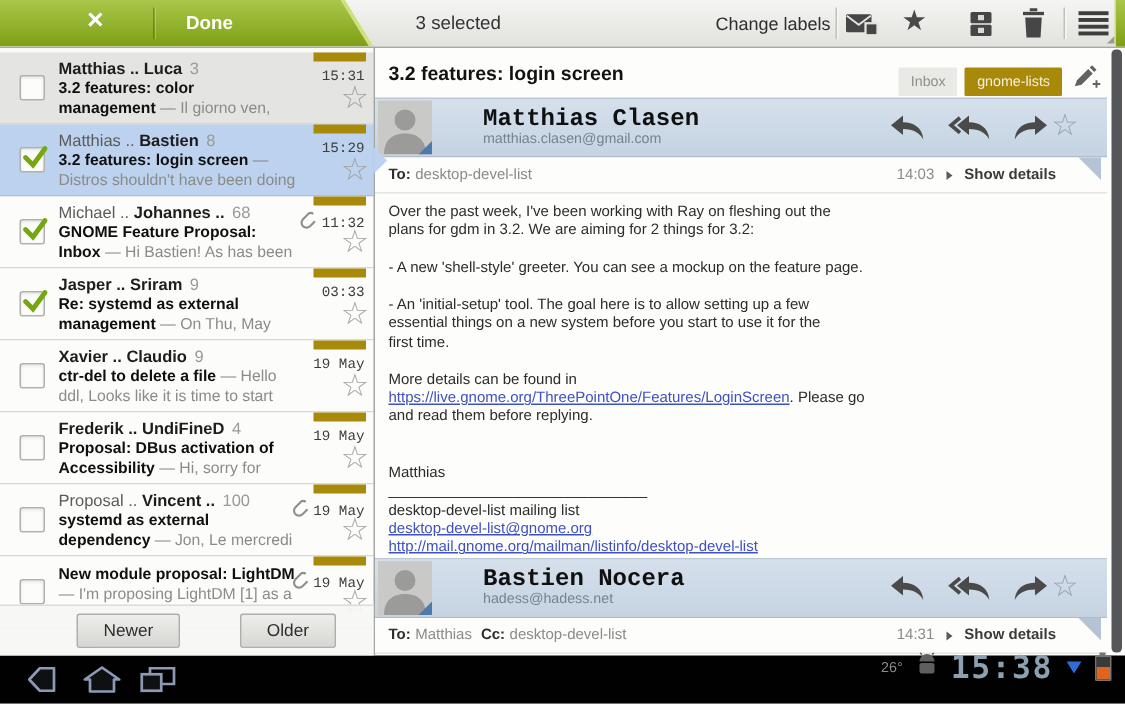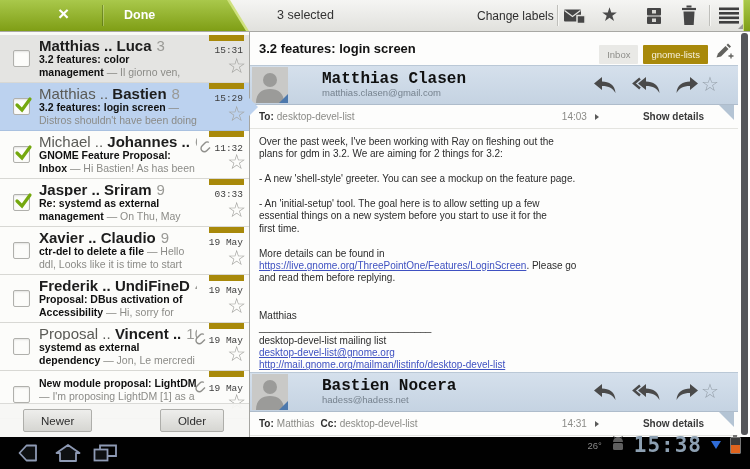"Matthias .. Luca 3" .senders { font-size: 15px -> 11px }
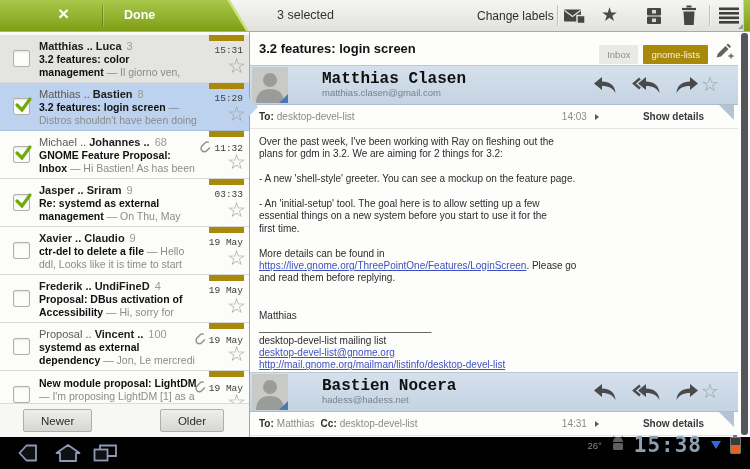"Show details" .t-details { margin-left: 36px -> none }
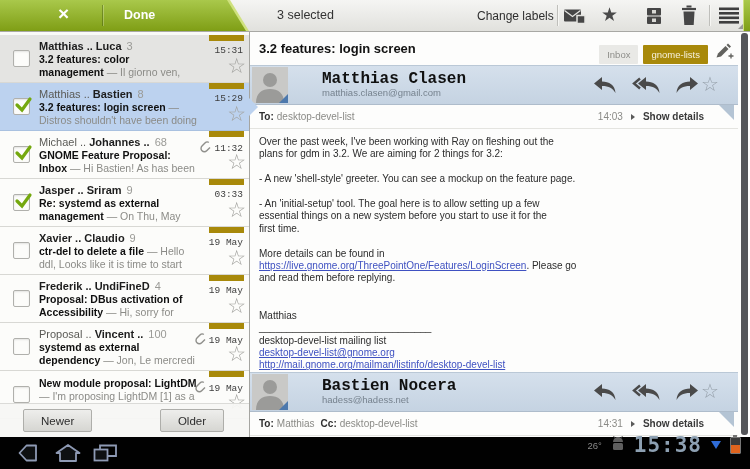"Newer" .pbtn { margin-left: none -> 28px }
